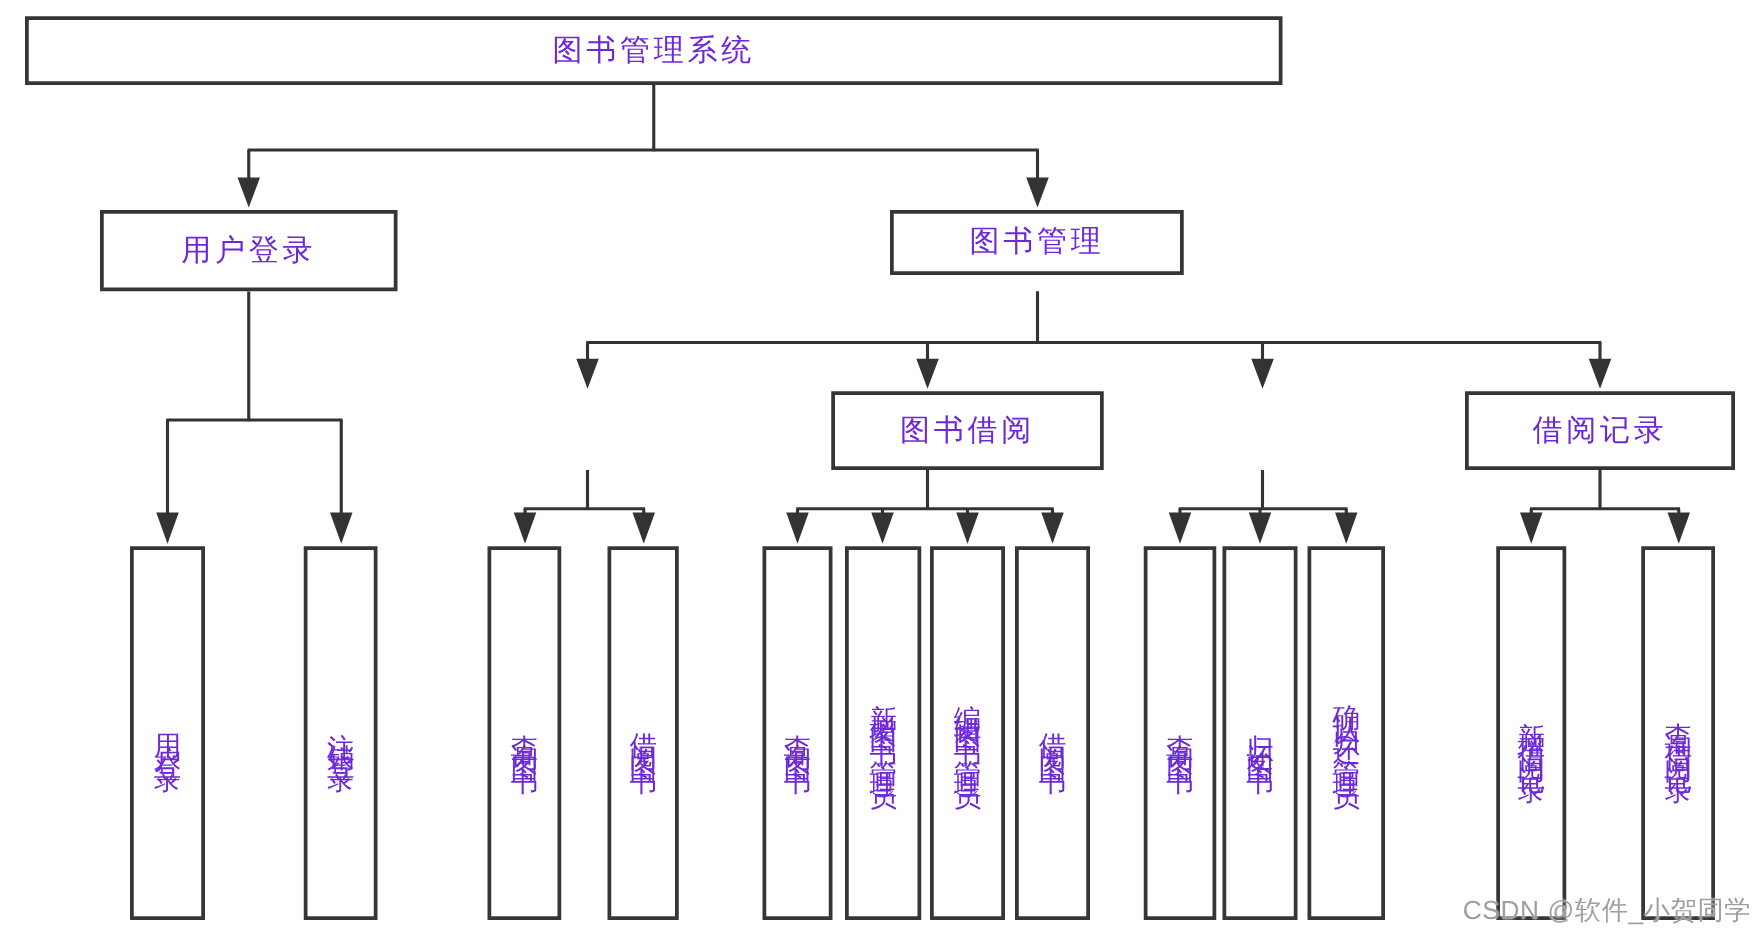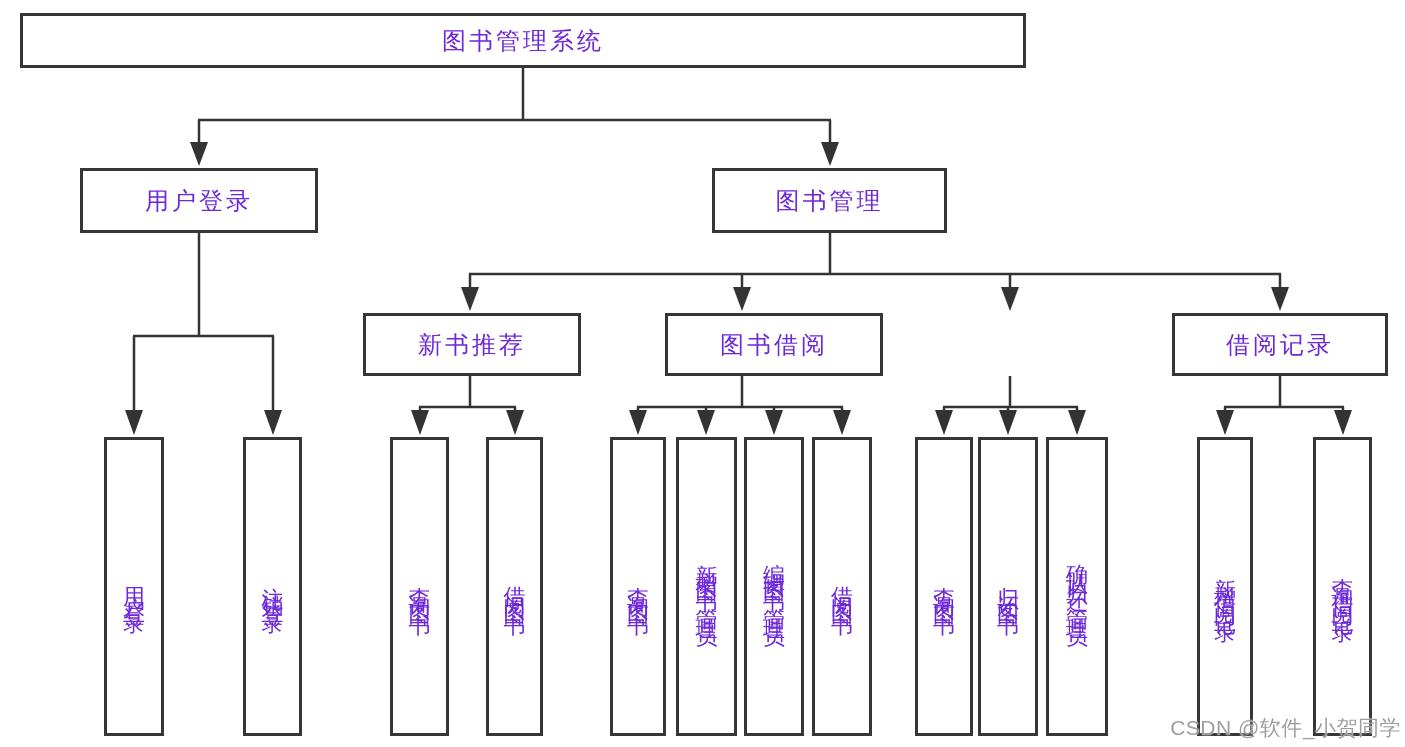"图书管理" div.box { height: 65px -> 52px }
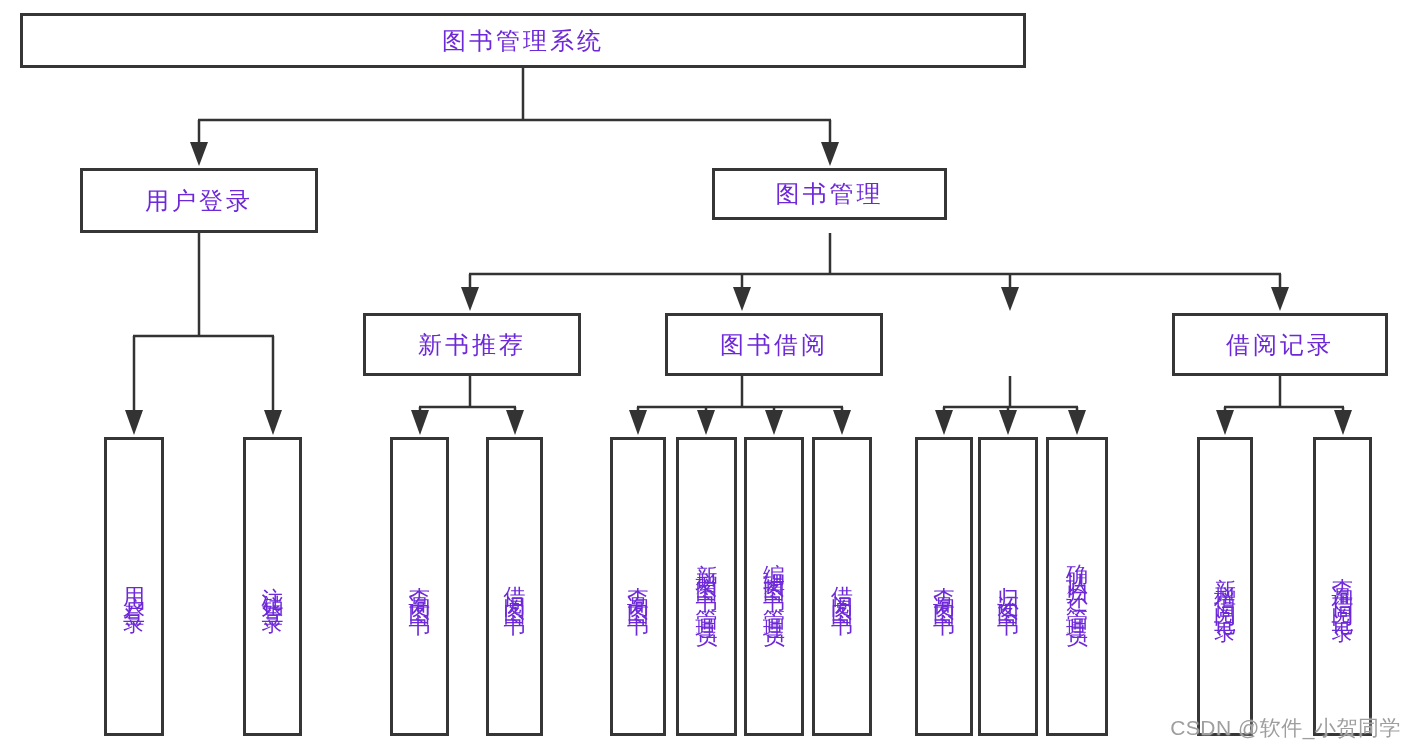"新书推荐" div.box { html: <div> <span>新书推荐</span> </div> -> none }
